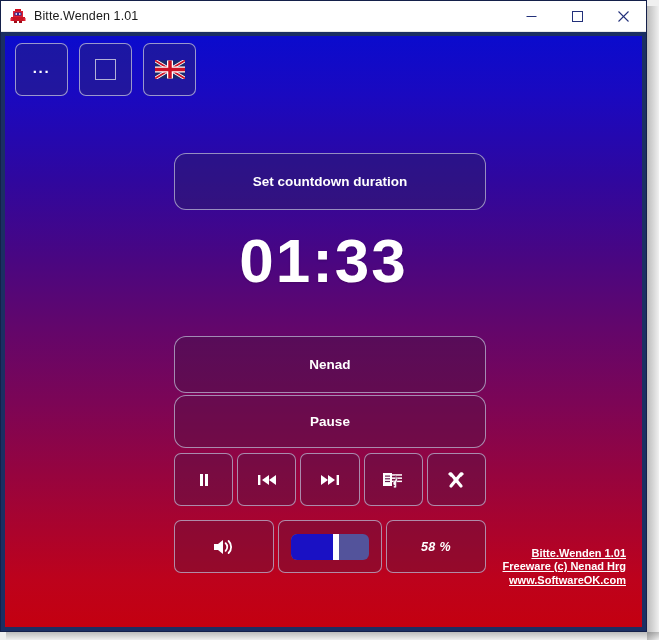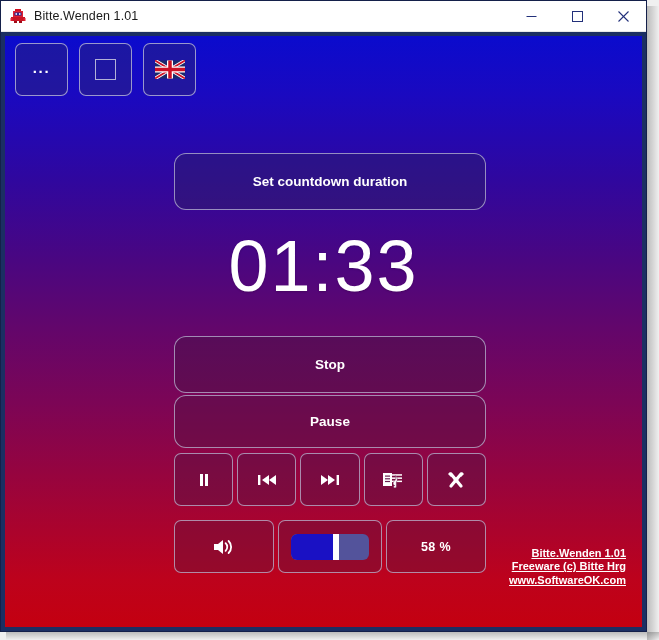"01:33" #countdown { font-size: 72px -> 62px; font-weight: normal -> bold }
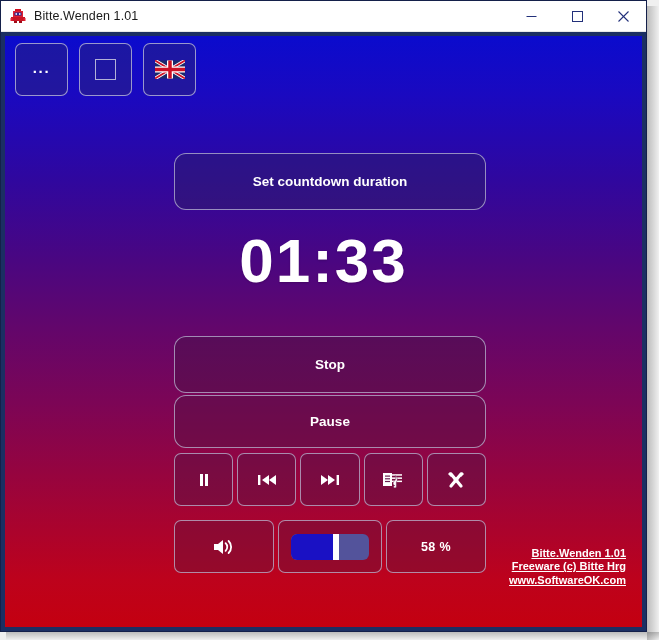"Stop" span { text: Stop -> Nenad }
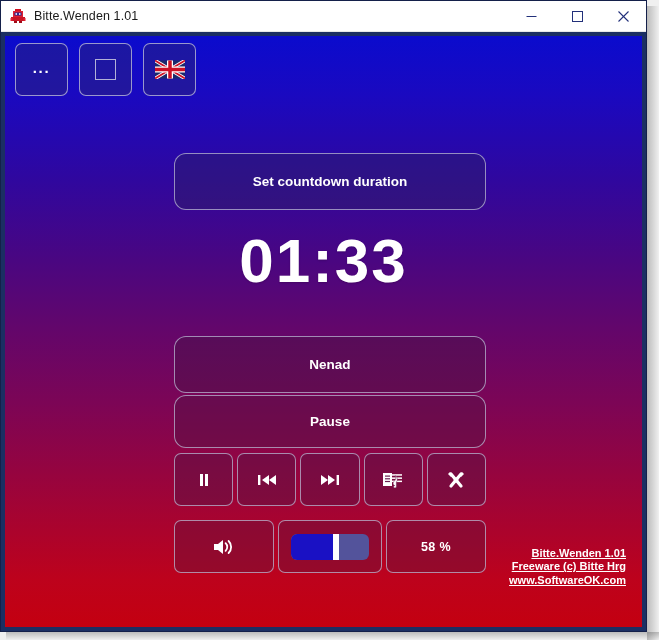"58 %" #volume-pct { font-style: none -> italic }
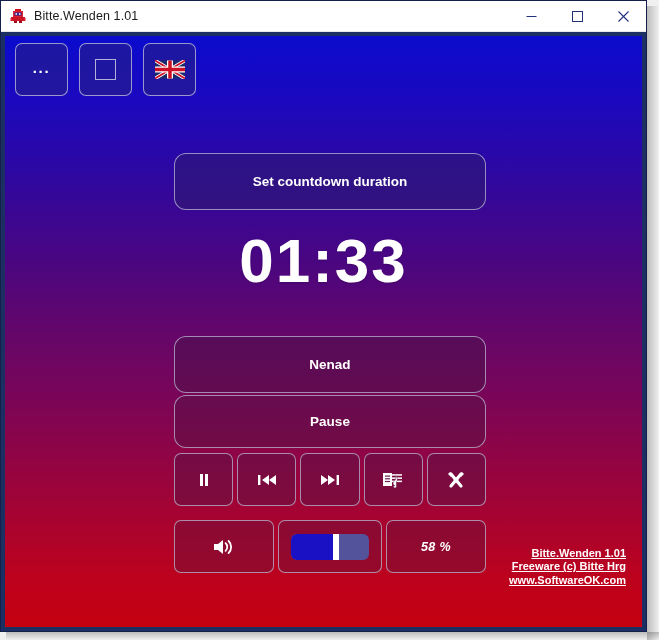"Freeware (c) Bitte Hrg" span { text: Bitte -> Nenad }
